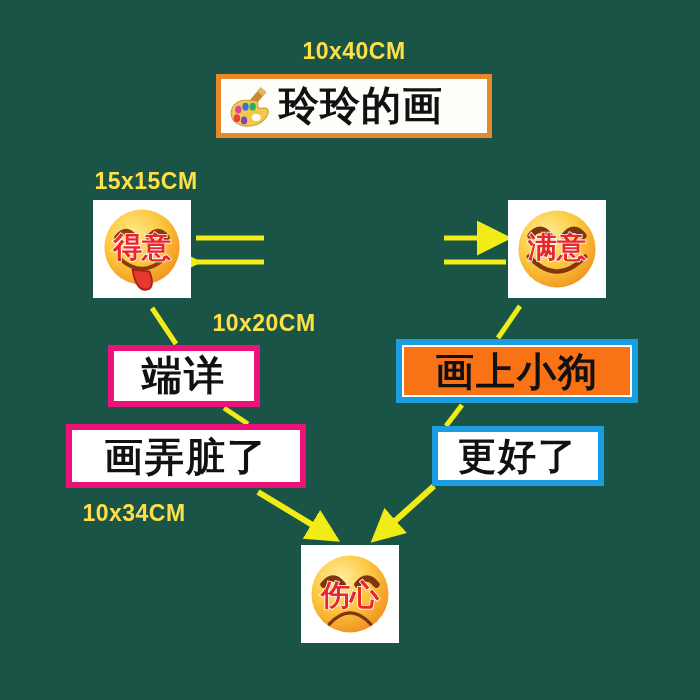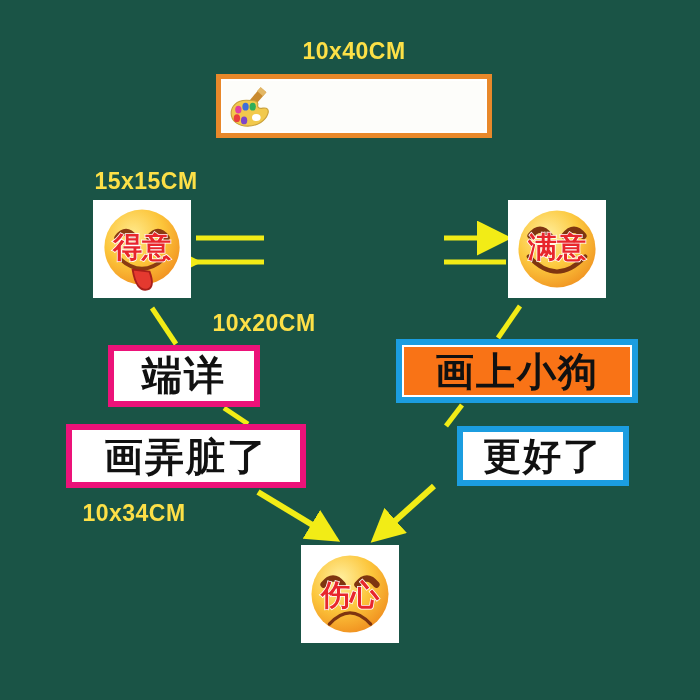"玲玲的画" span.card-text { html: none -> <span>玲玲的画</span> }
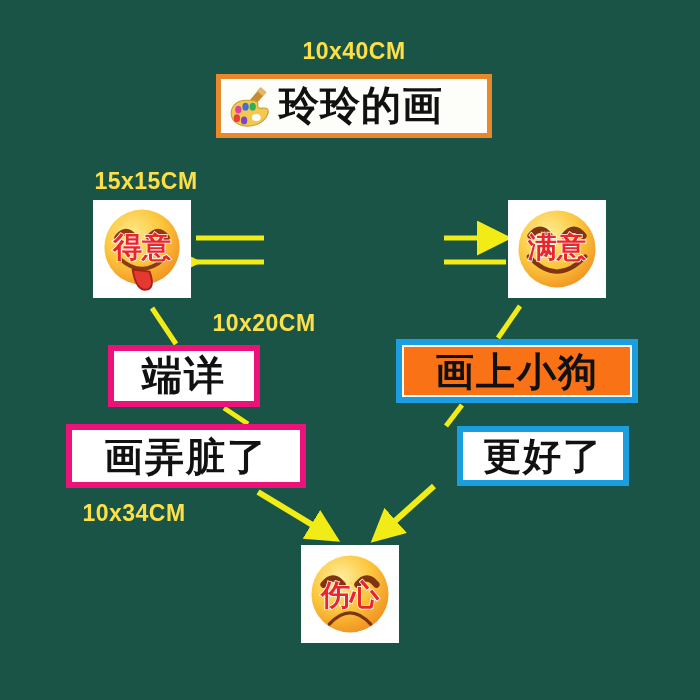"更好了" #card-better { left: 457px -> 432px }
